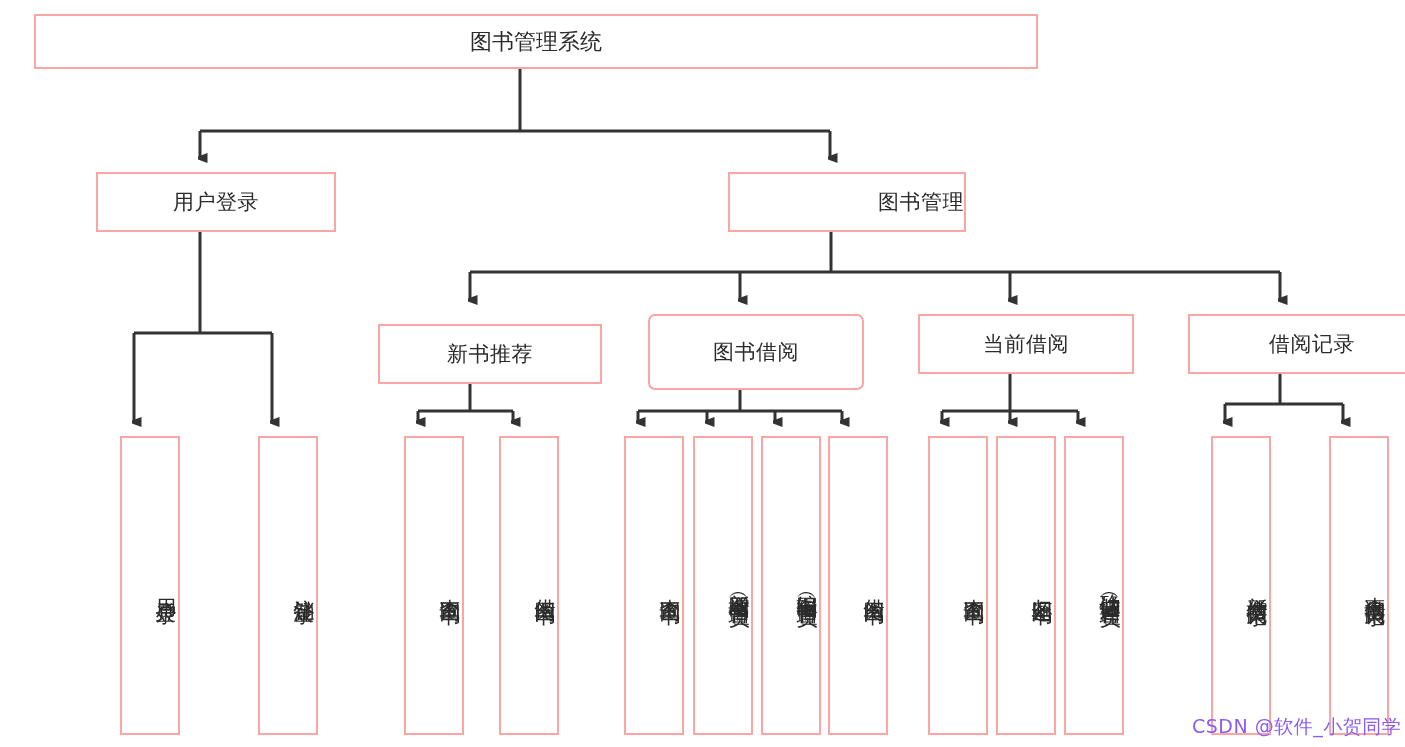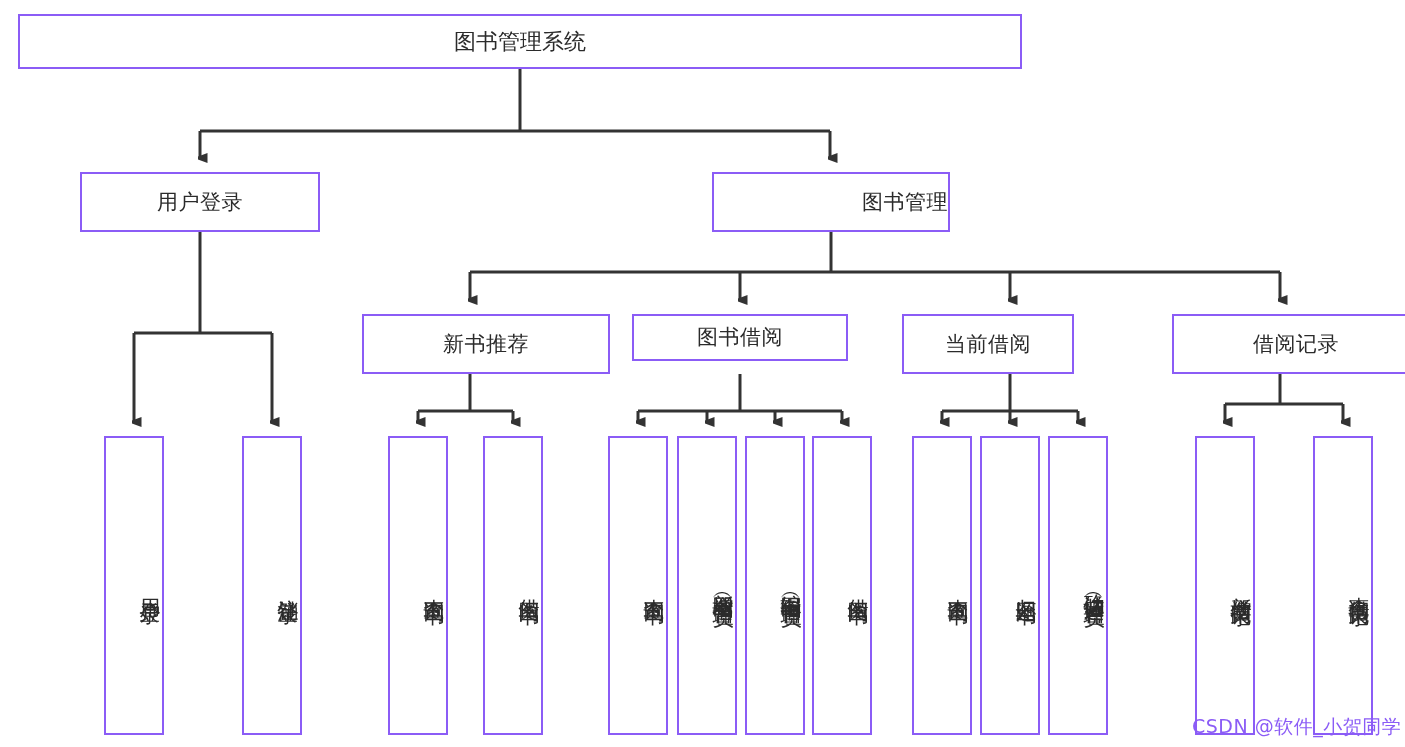"图书管理系统" .node { border: 2px solid #8b5cf6 -> 2px solid #fca5a5; margin-left: none -> 16px }
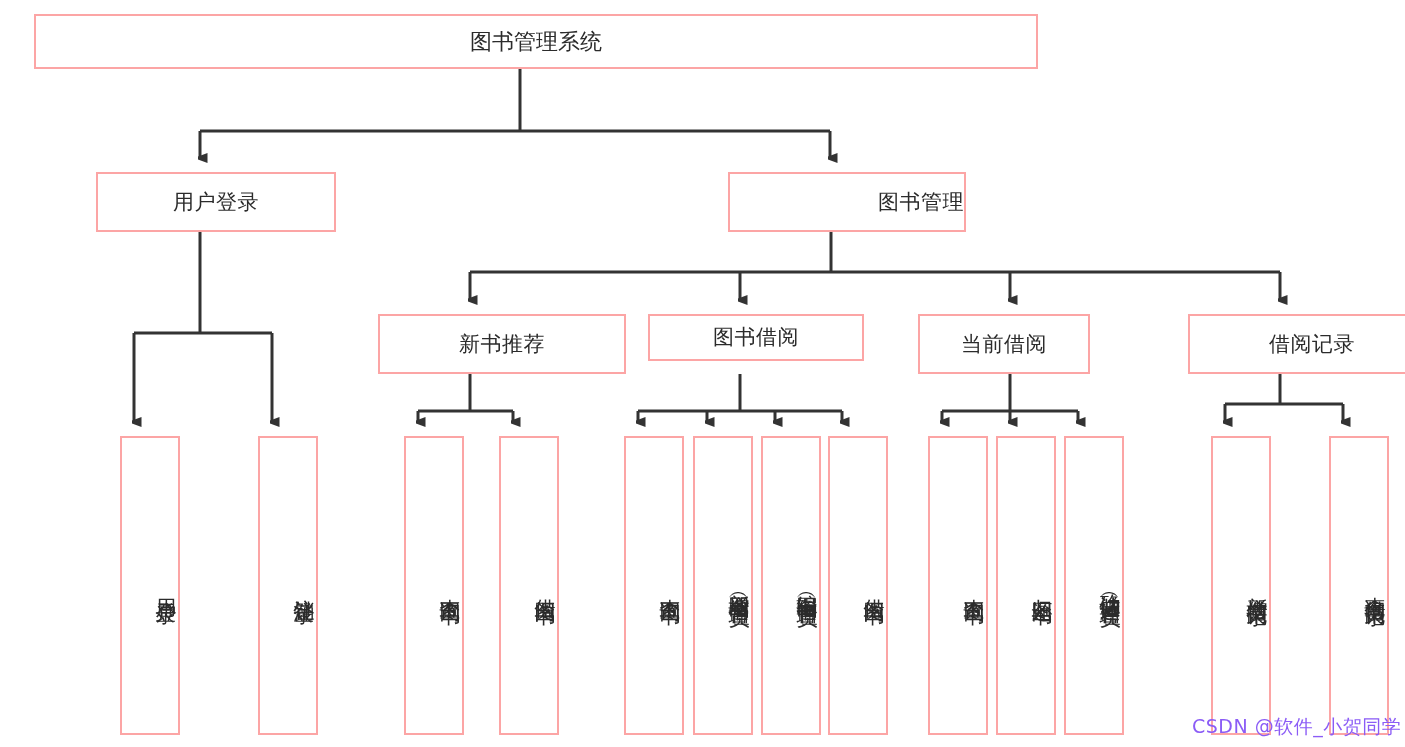"新书推荐" div.node { top: 314px -> 324px; width: 248px -> 224px }
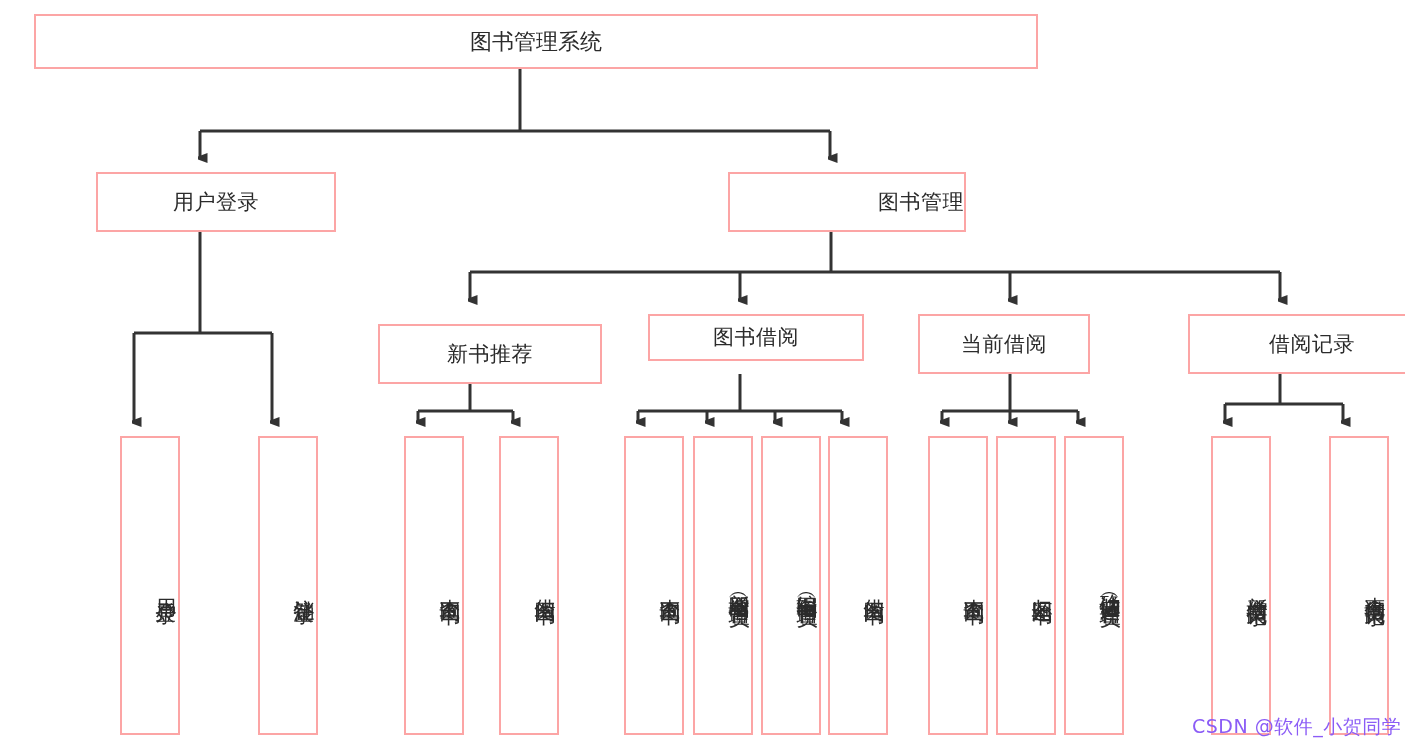"图书借阅" div.node { border-radius: none -> 7px; height: 47px -> 76px }
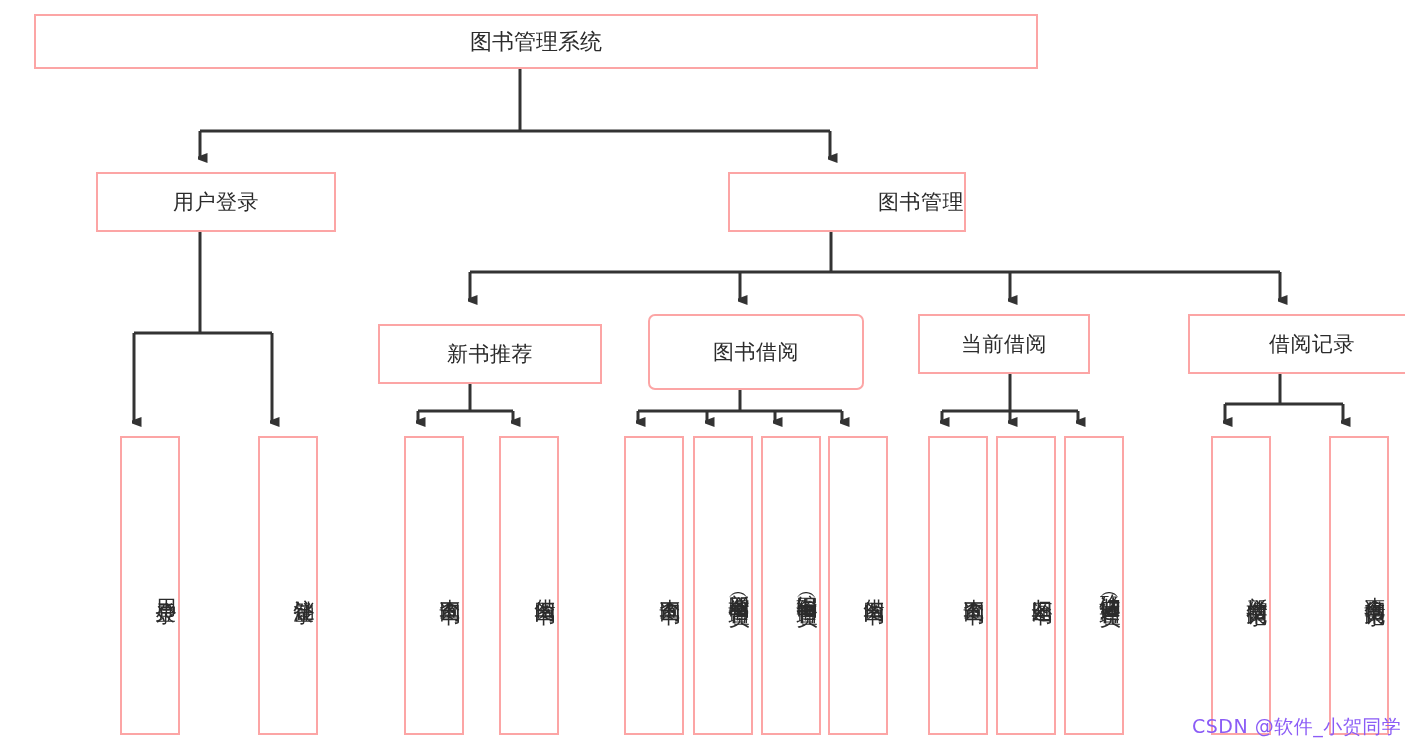"当前借阅" div.node { width: 172px -> 216px }
